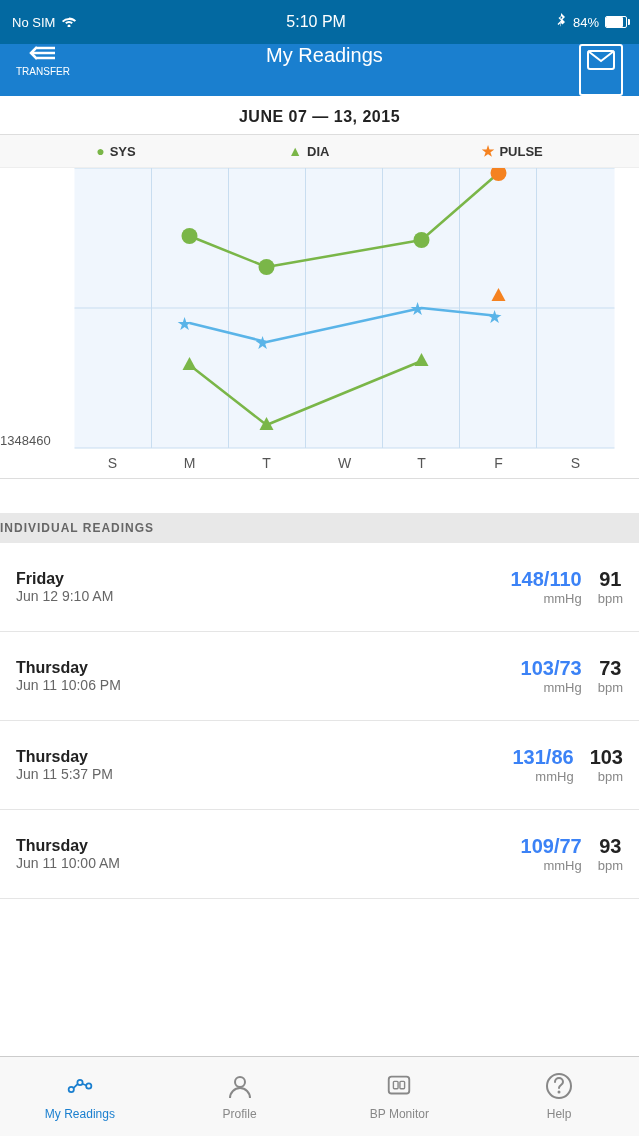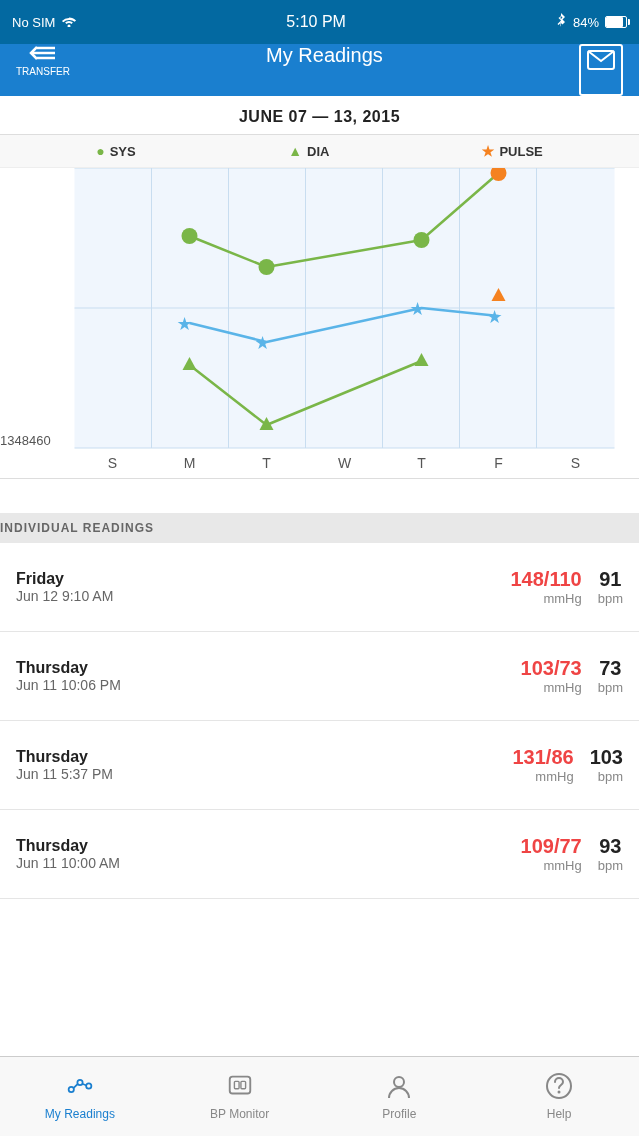"148/110" .reading-bp-val { color: #ef4444 -> #3b82f6 }
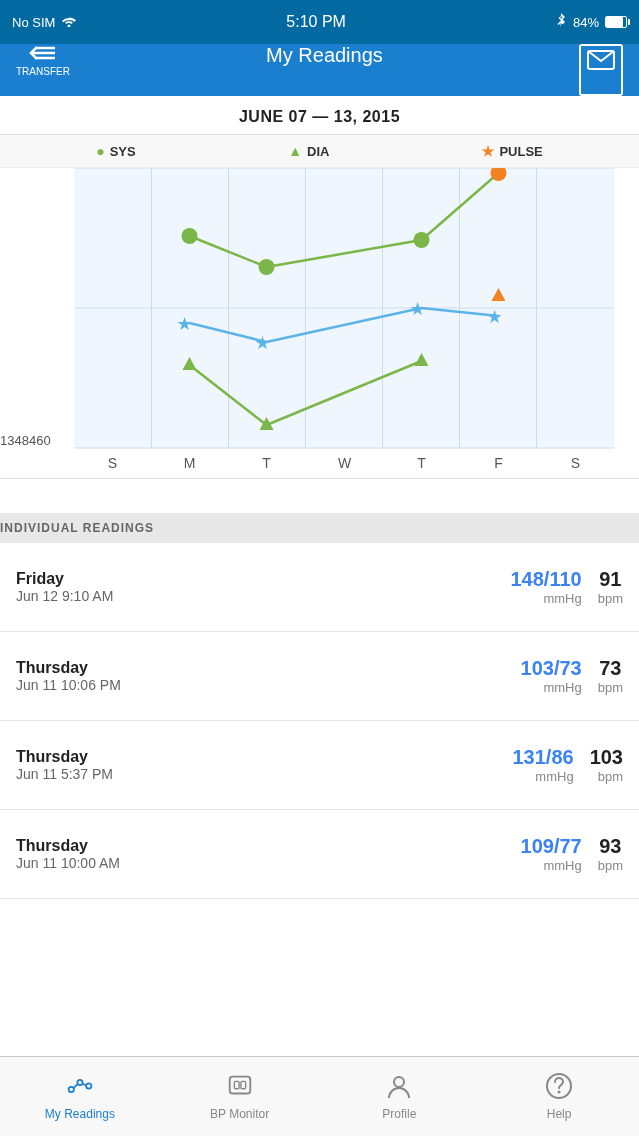"BP Monitor" div.bottom-tab { order: before "Profile" -> after "Profile" }
